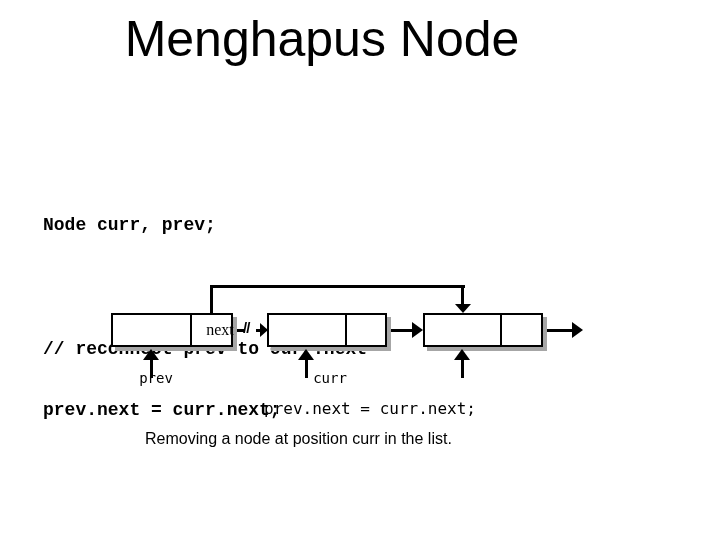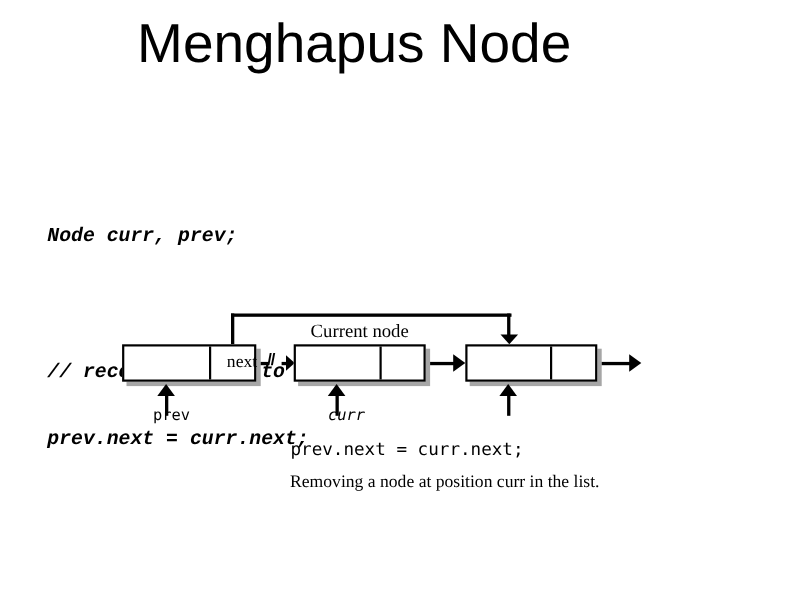"Node curr, prev;" .code { font-style: italic -> none; top: 164px -> 174px }
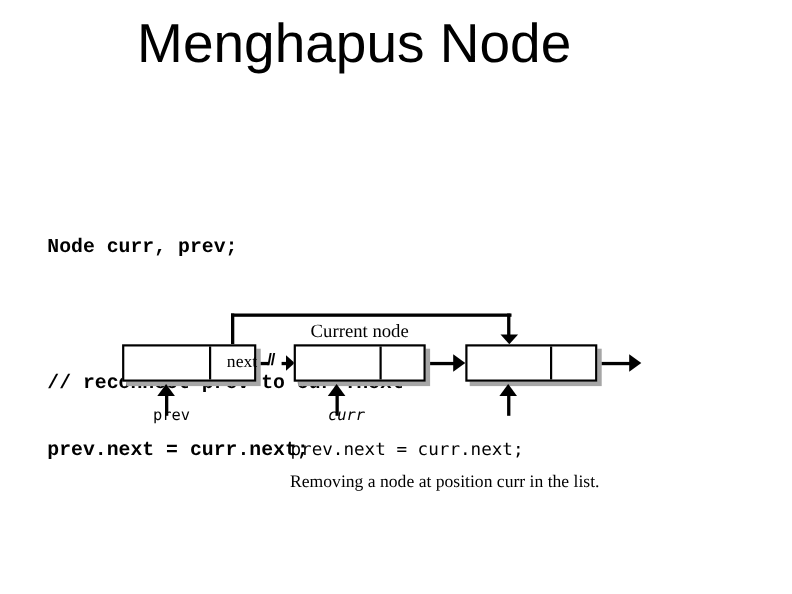"Current node" div.abs { html: <div>Current node</div> -> none }
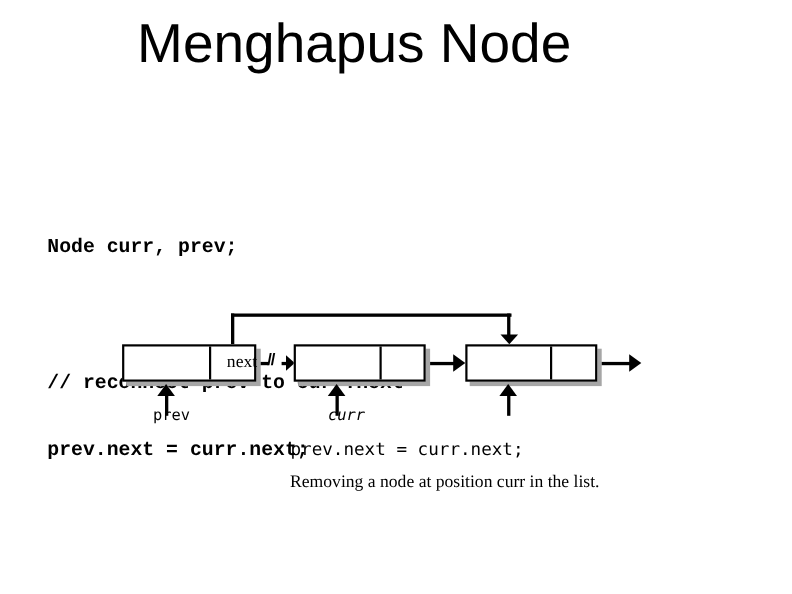"curr" div.abs { font-style: italic -> none; left: 255px -> 270px }
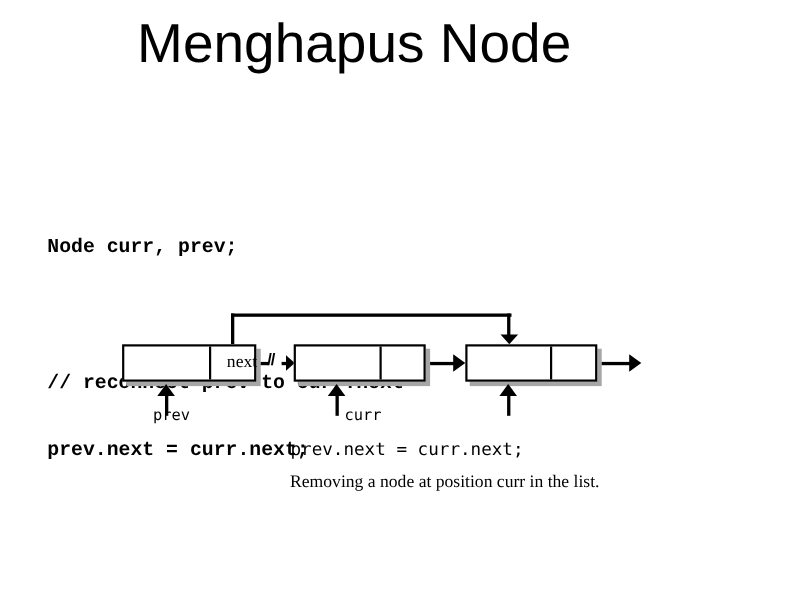"Removing a node at position" .caption { font-family: Liberation Serif, serif -> Liberation Sans, sans-serif; text-align: right -> left }
